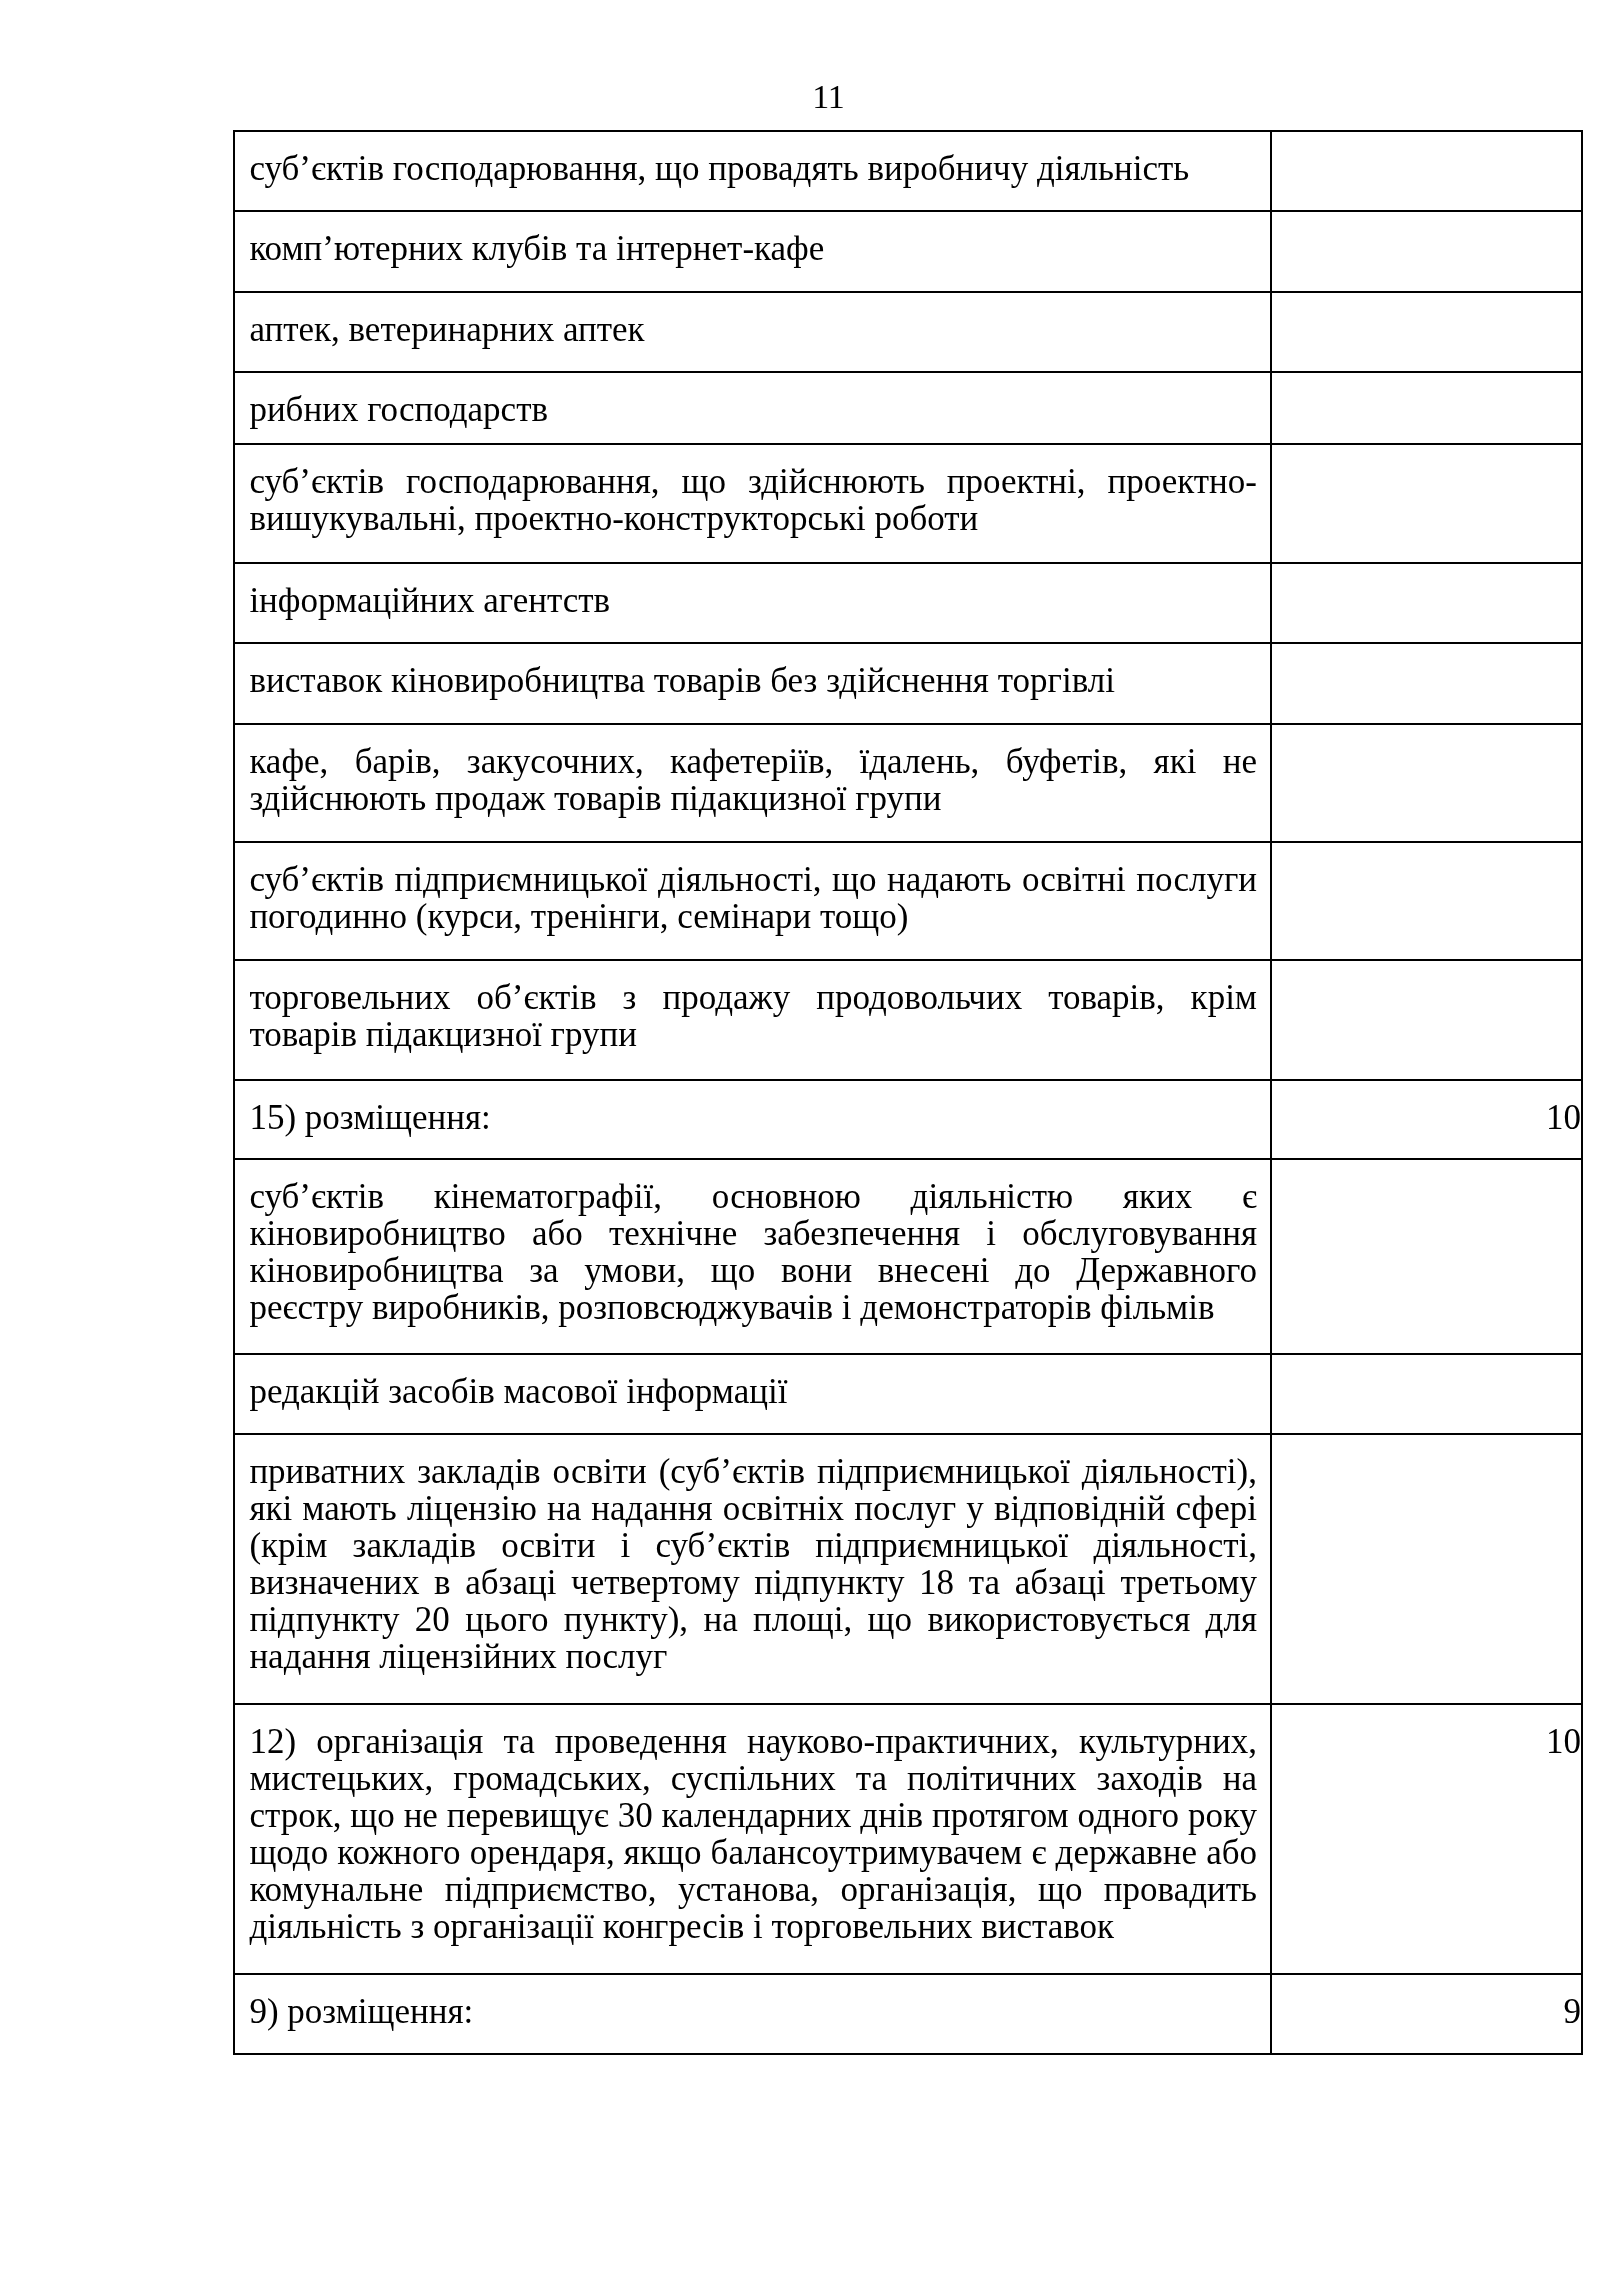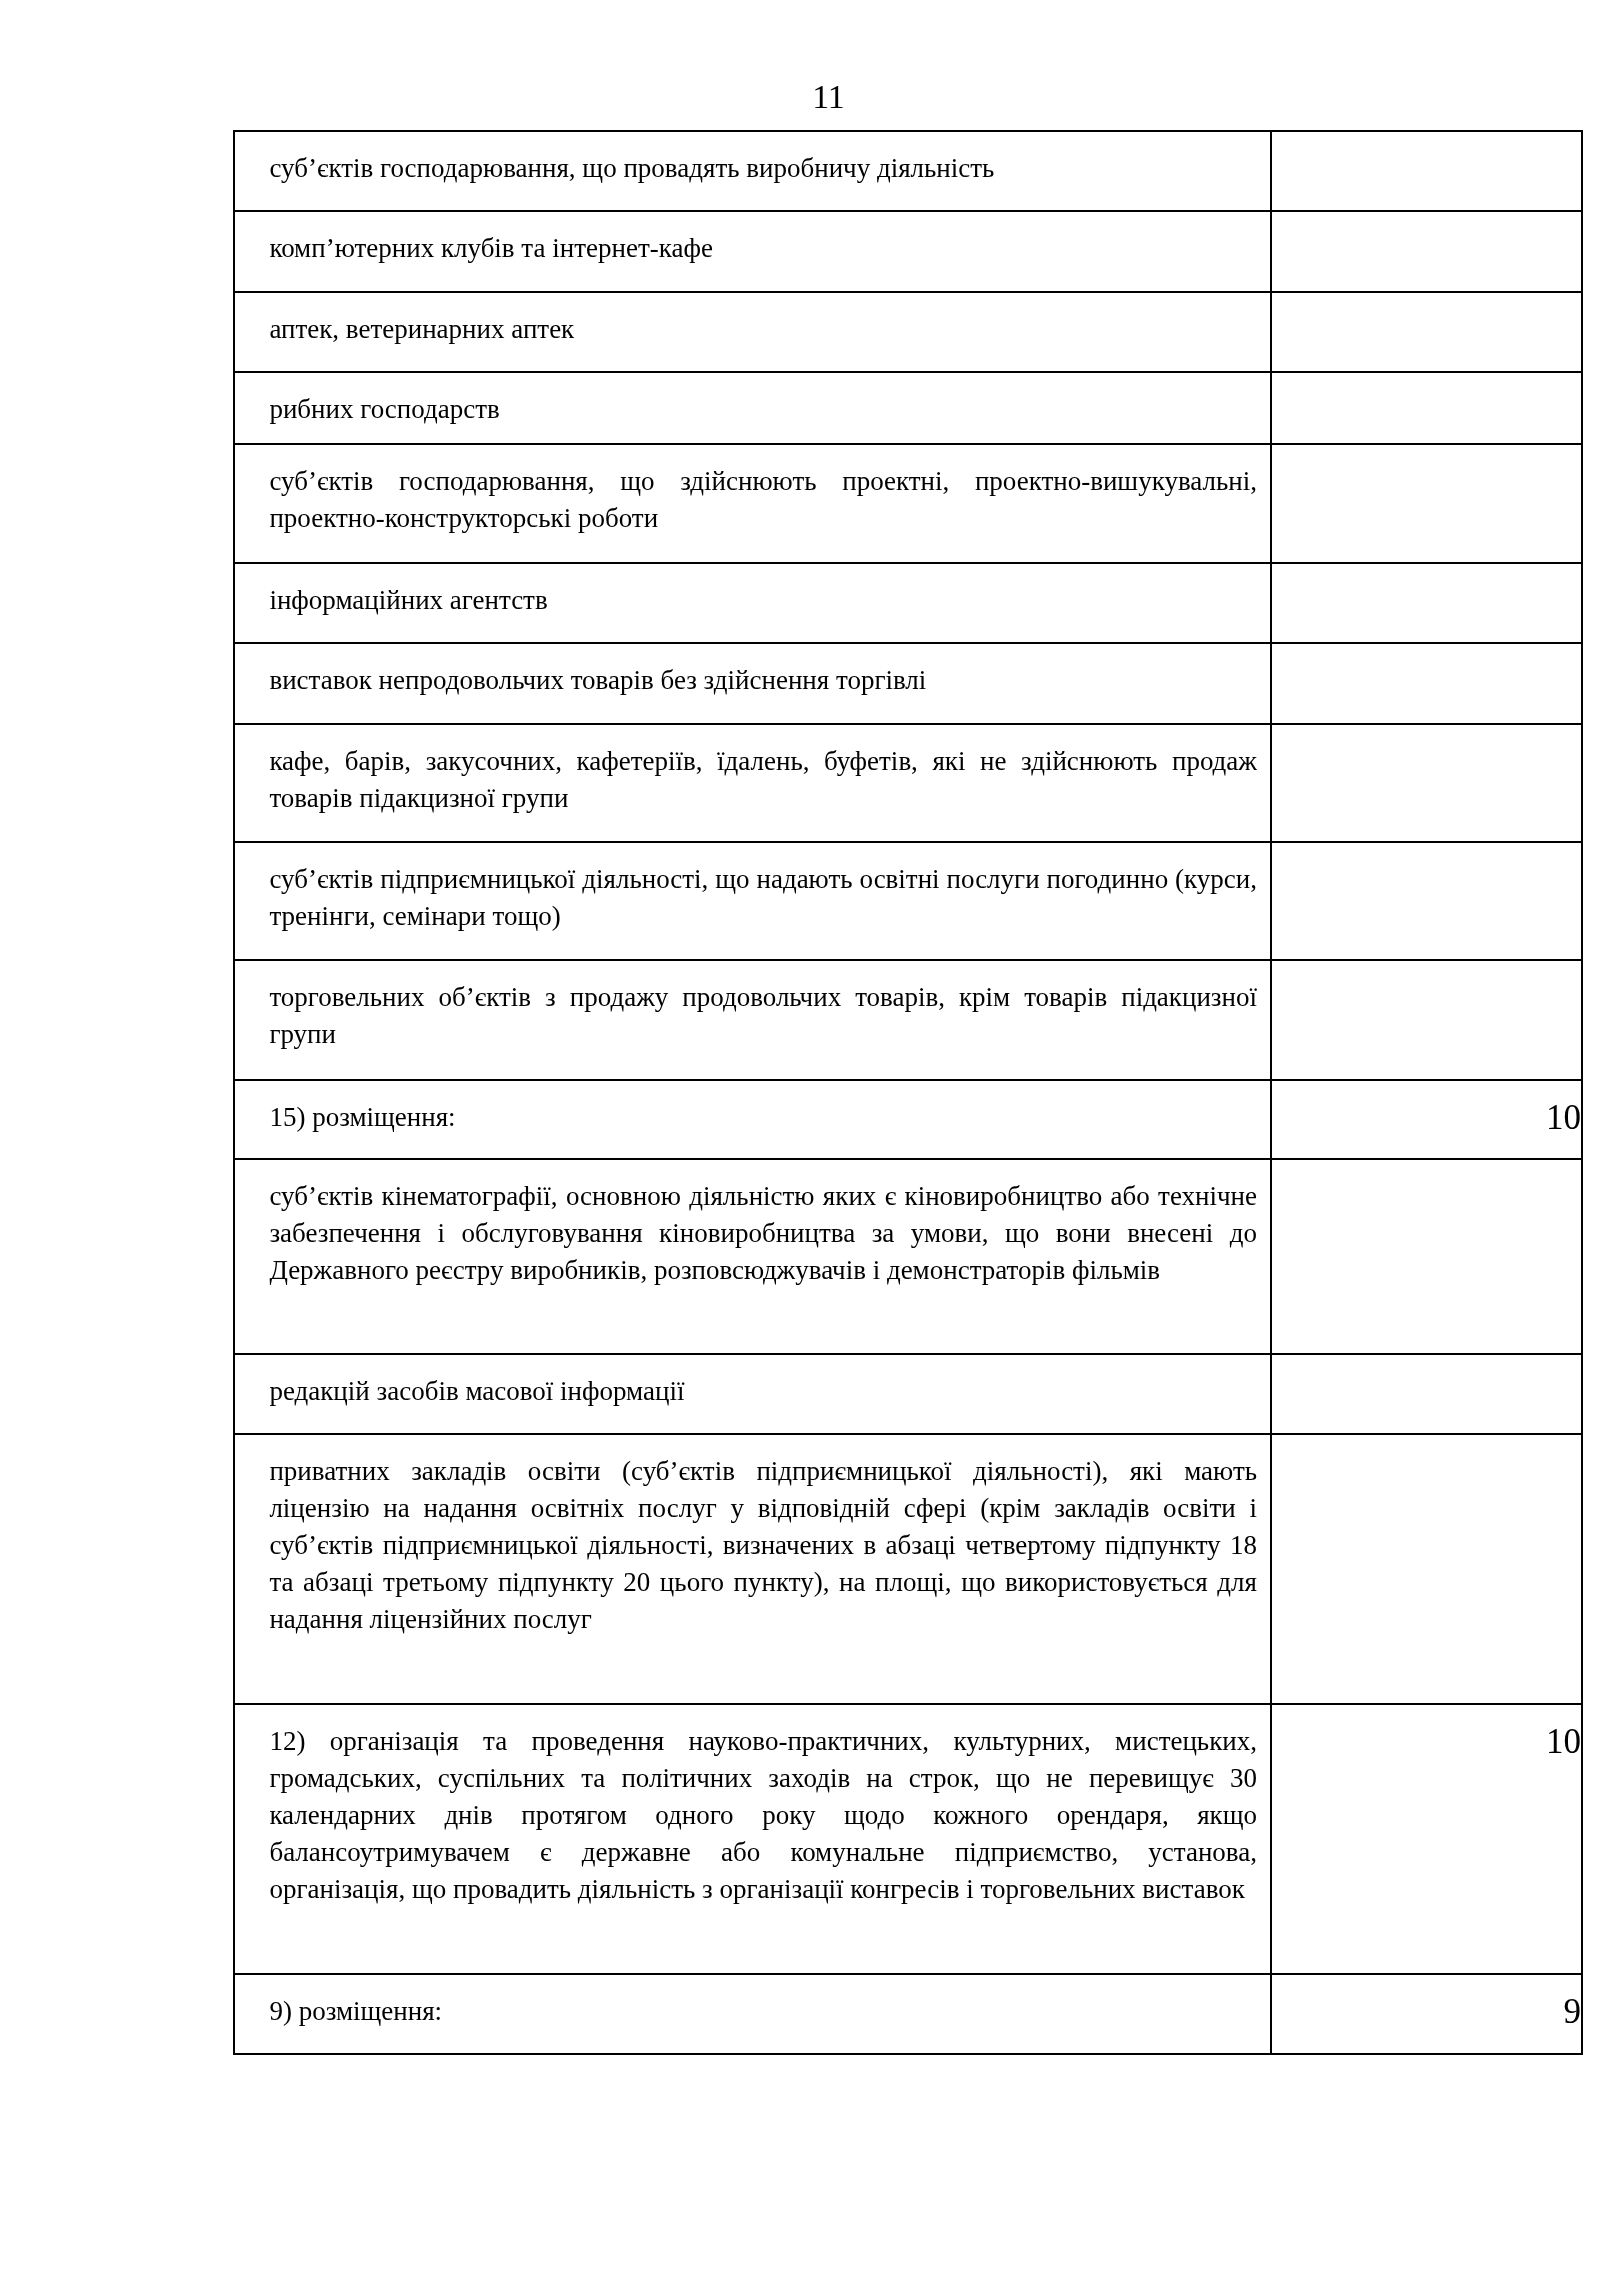"суб’єктів господарювання, що провадять" .cell-text { font-size: 27px -> 35px; margin-left: 20px -> none }
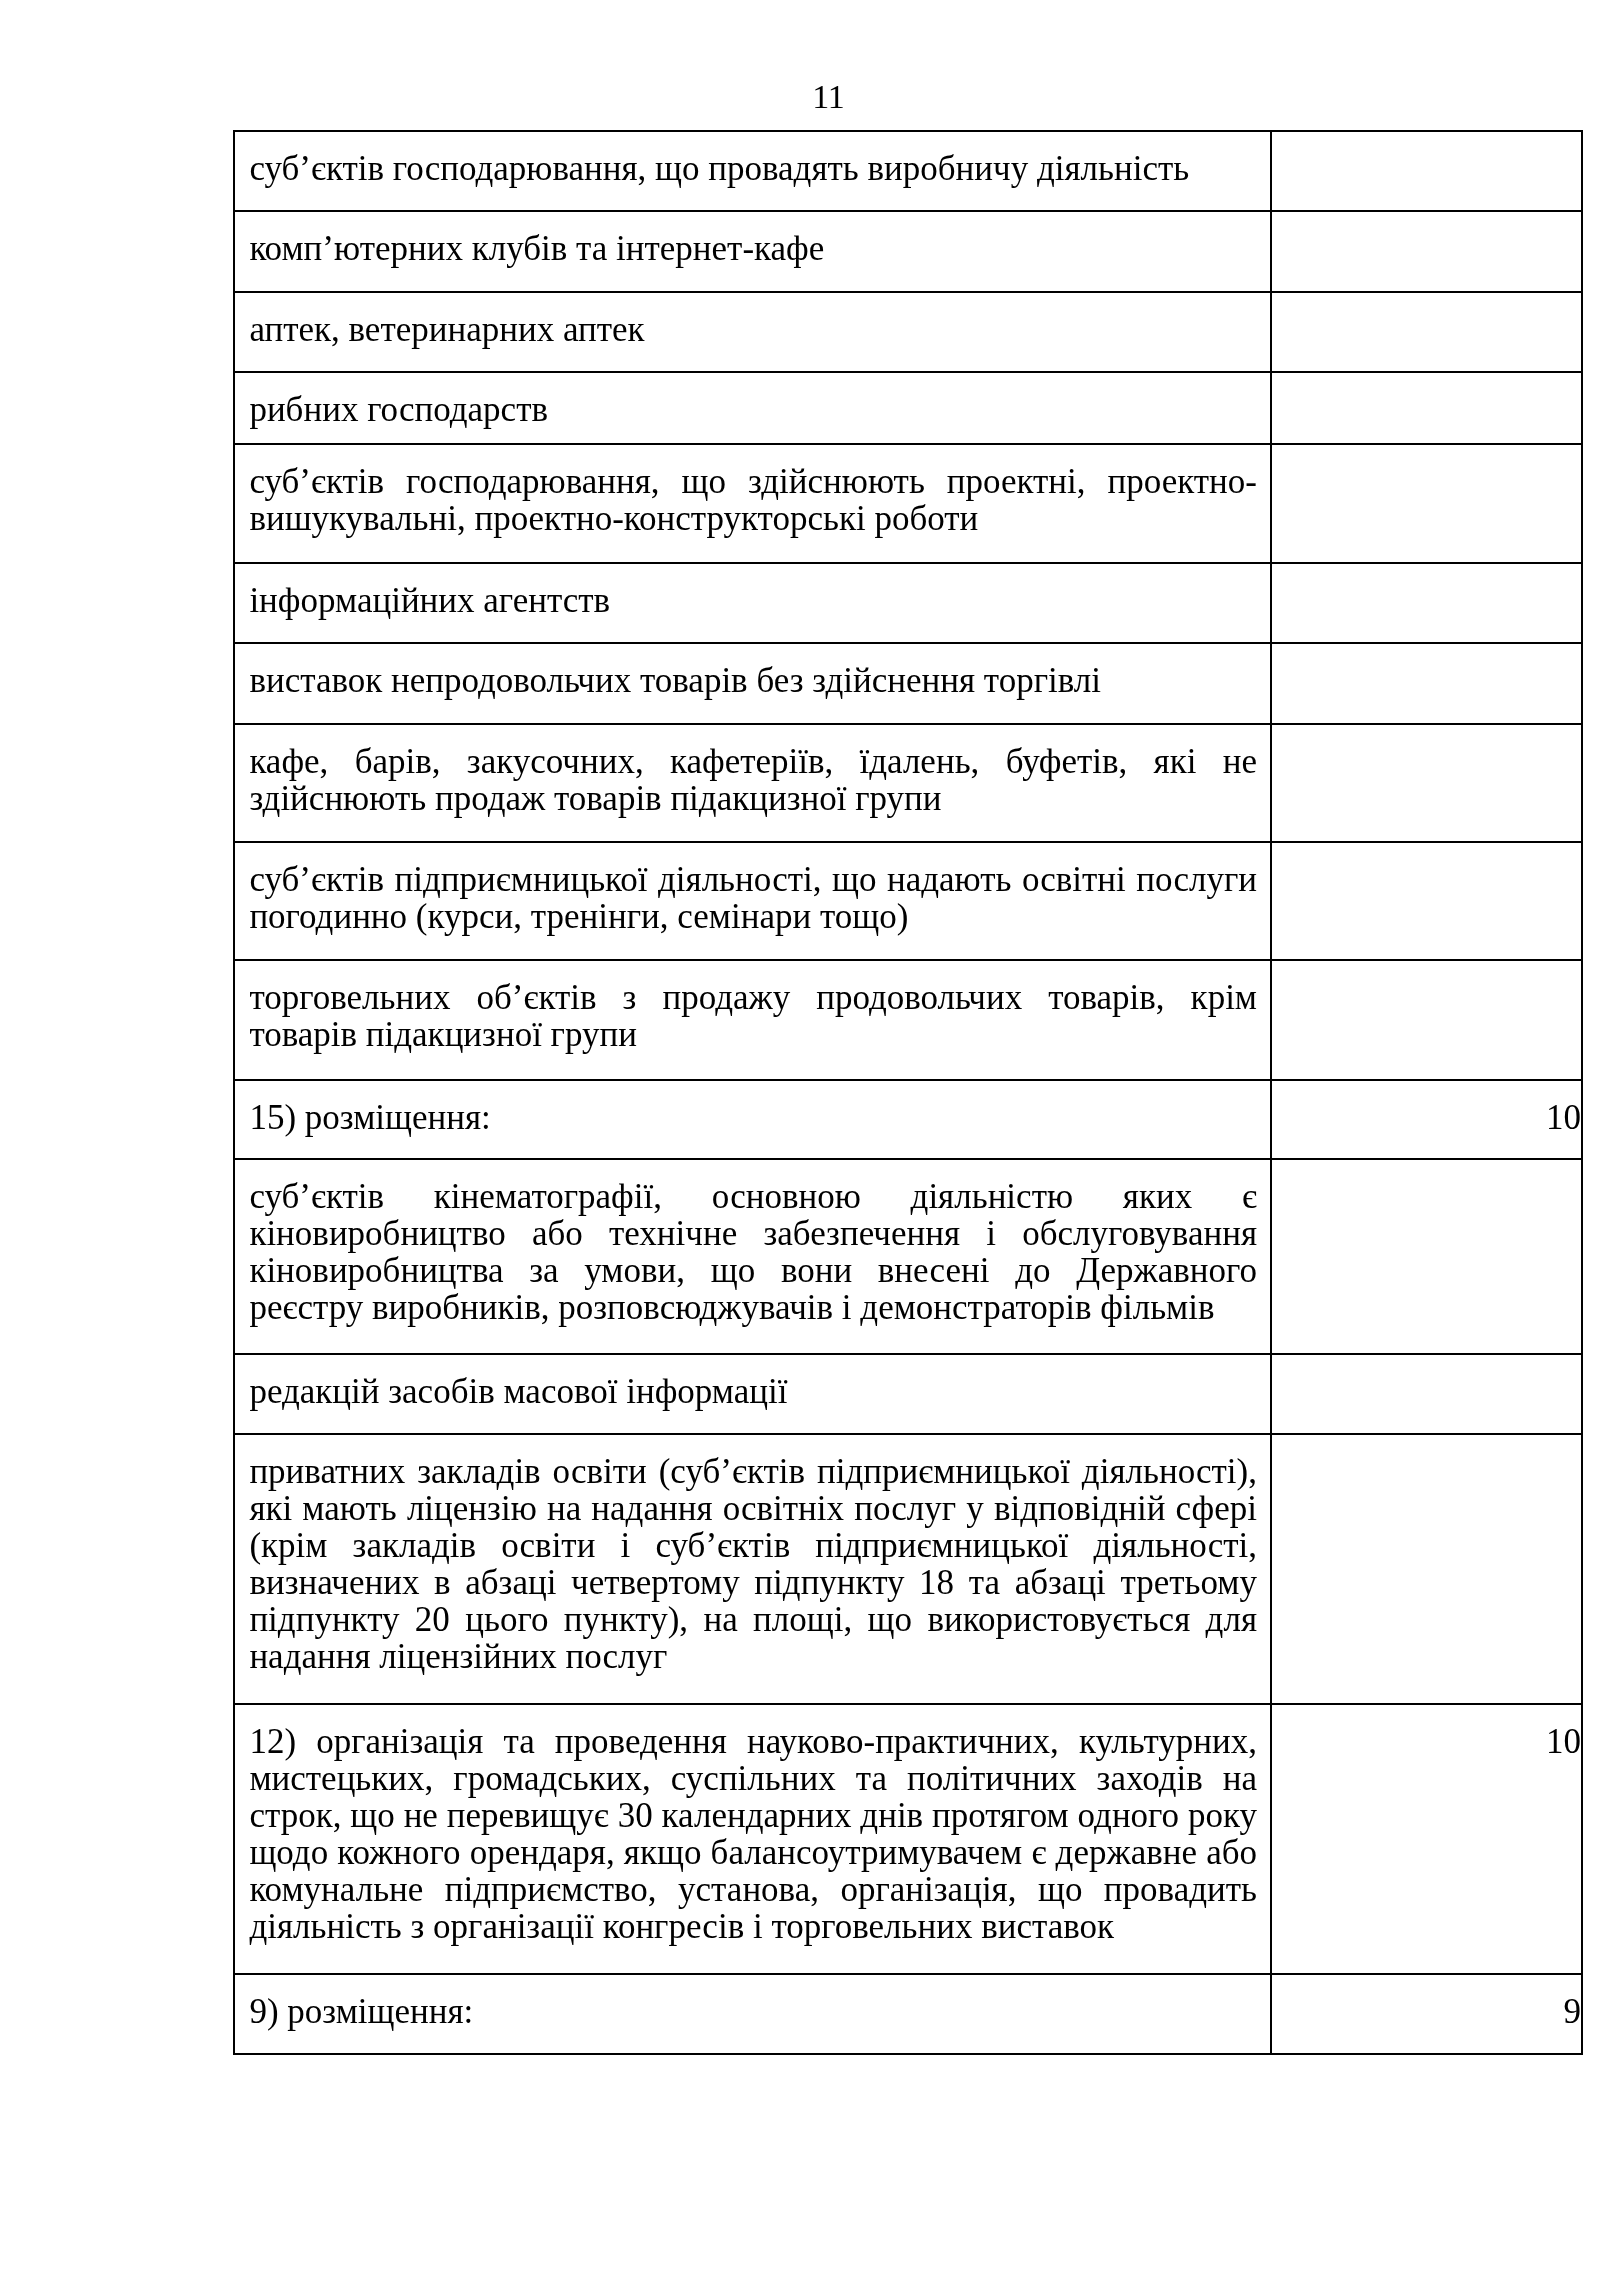"виставок непродовольчих товарів без" div.cell-text { text: непродовольчих -> кіновиробництва }
